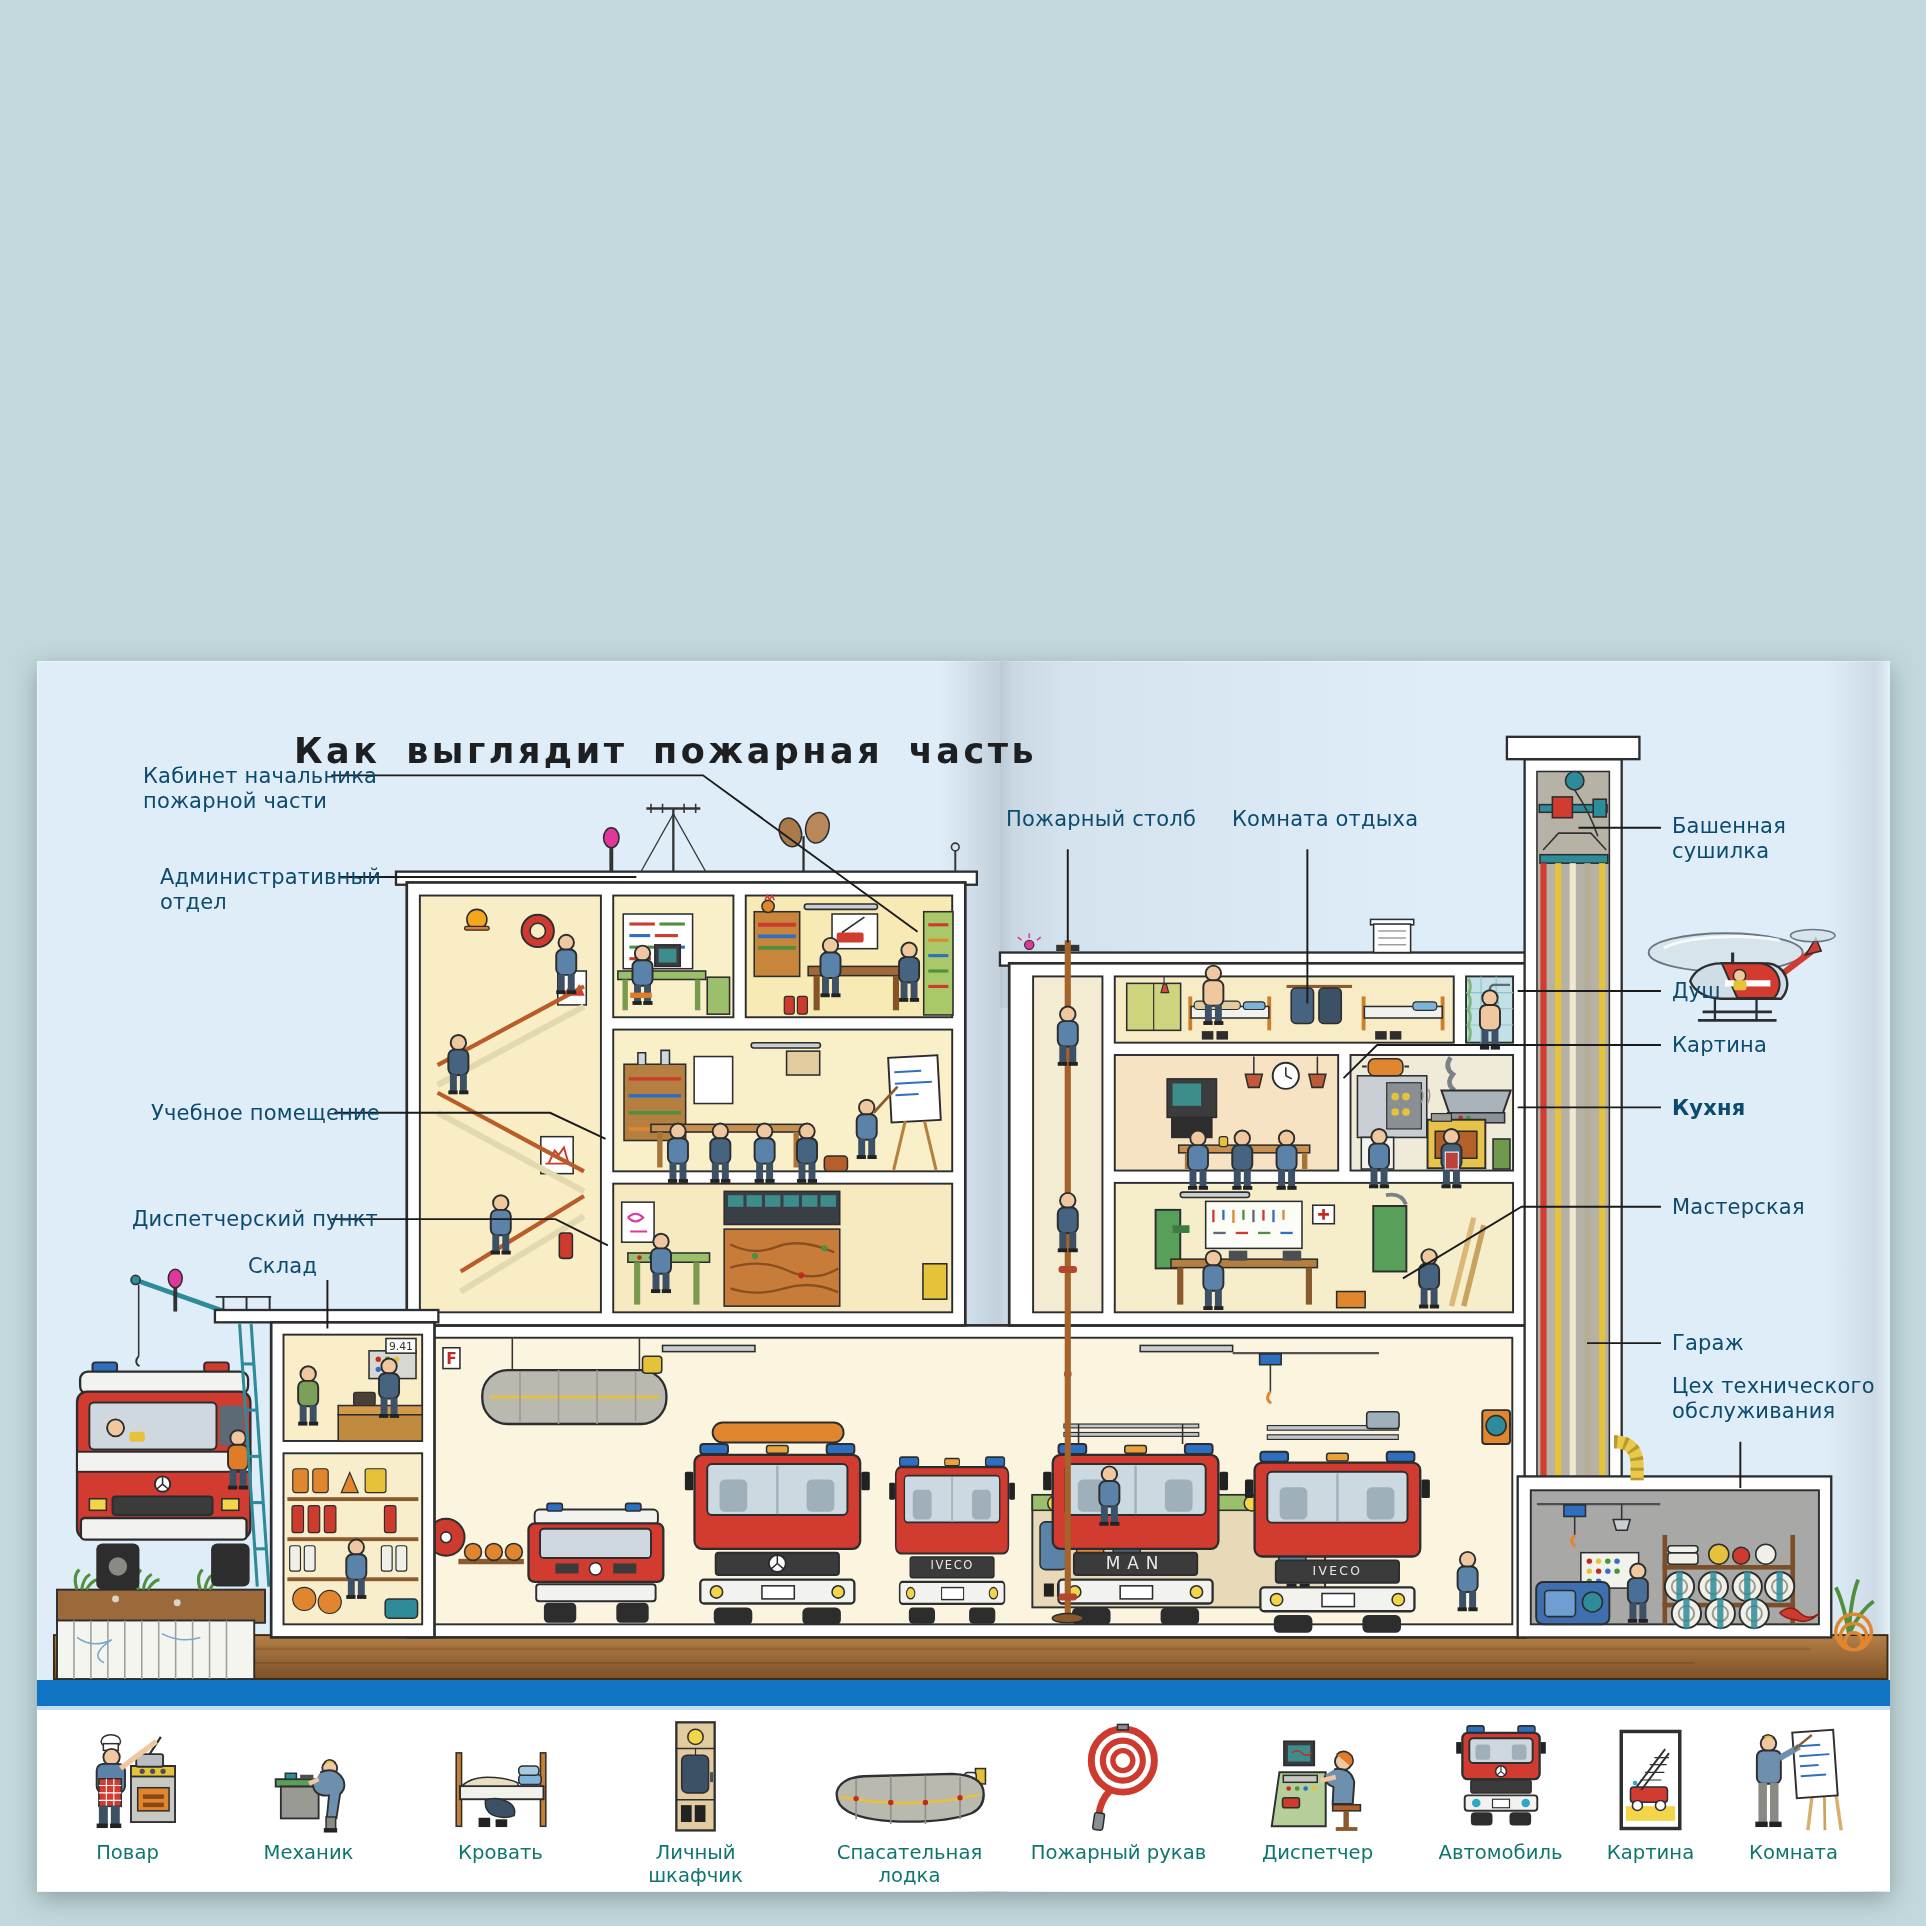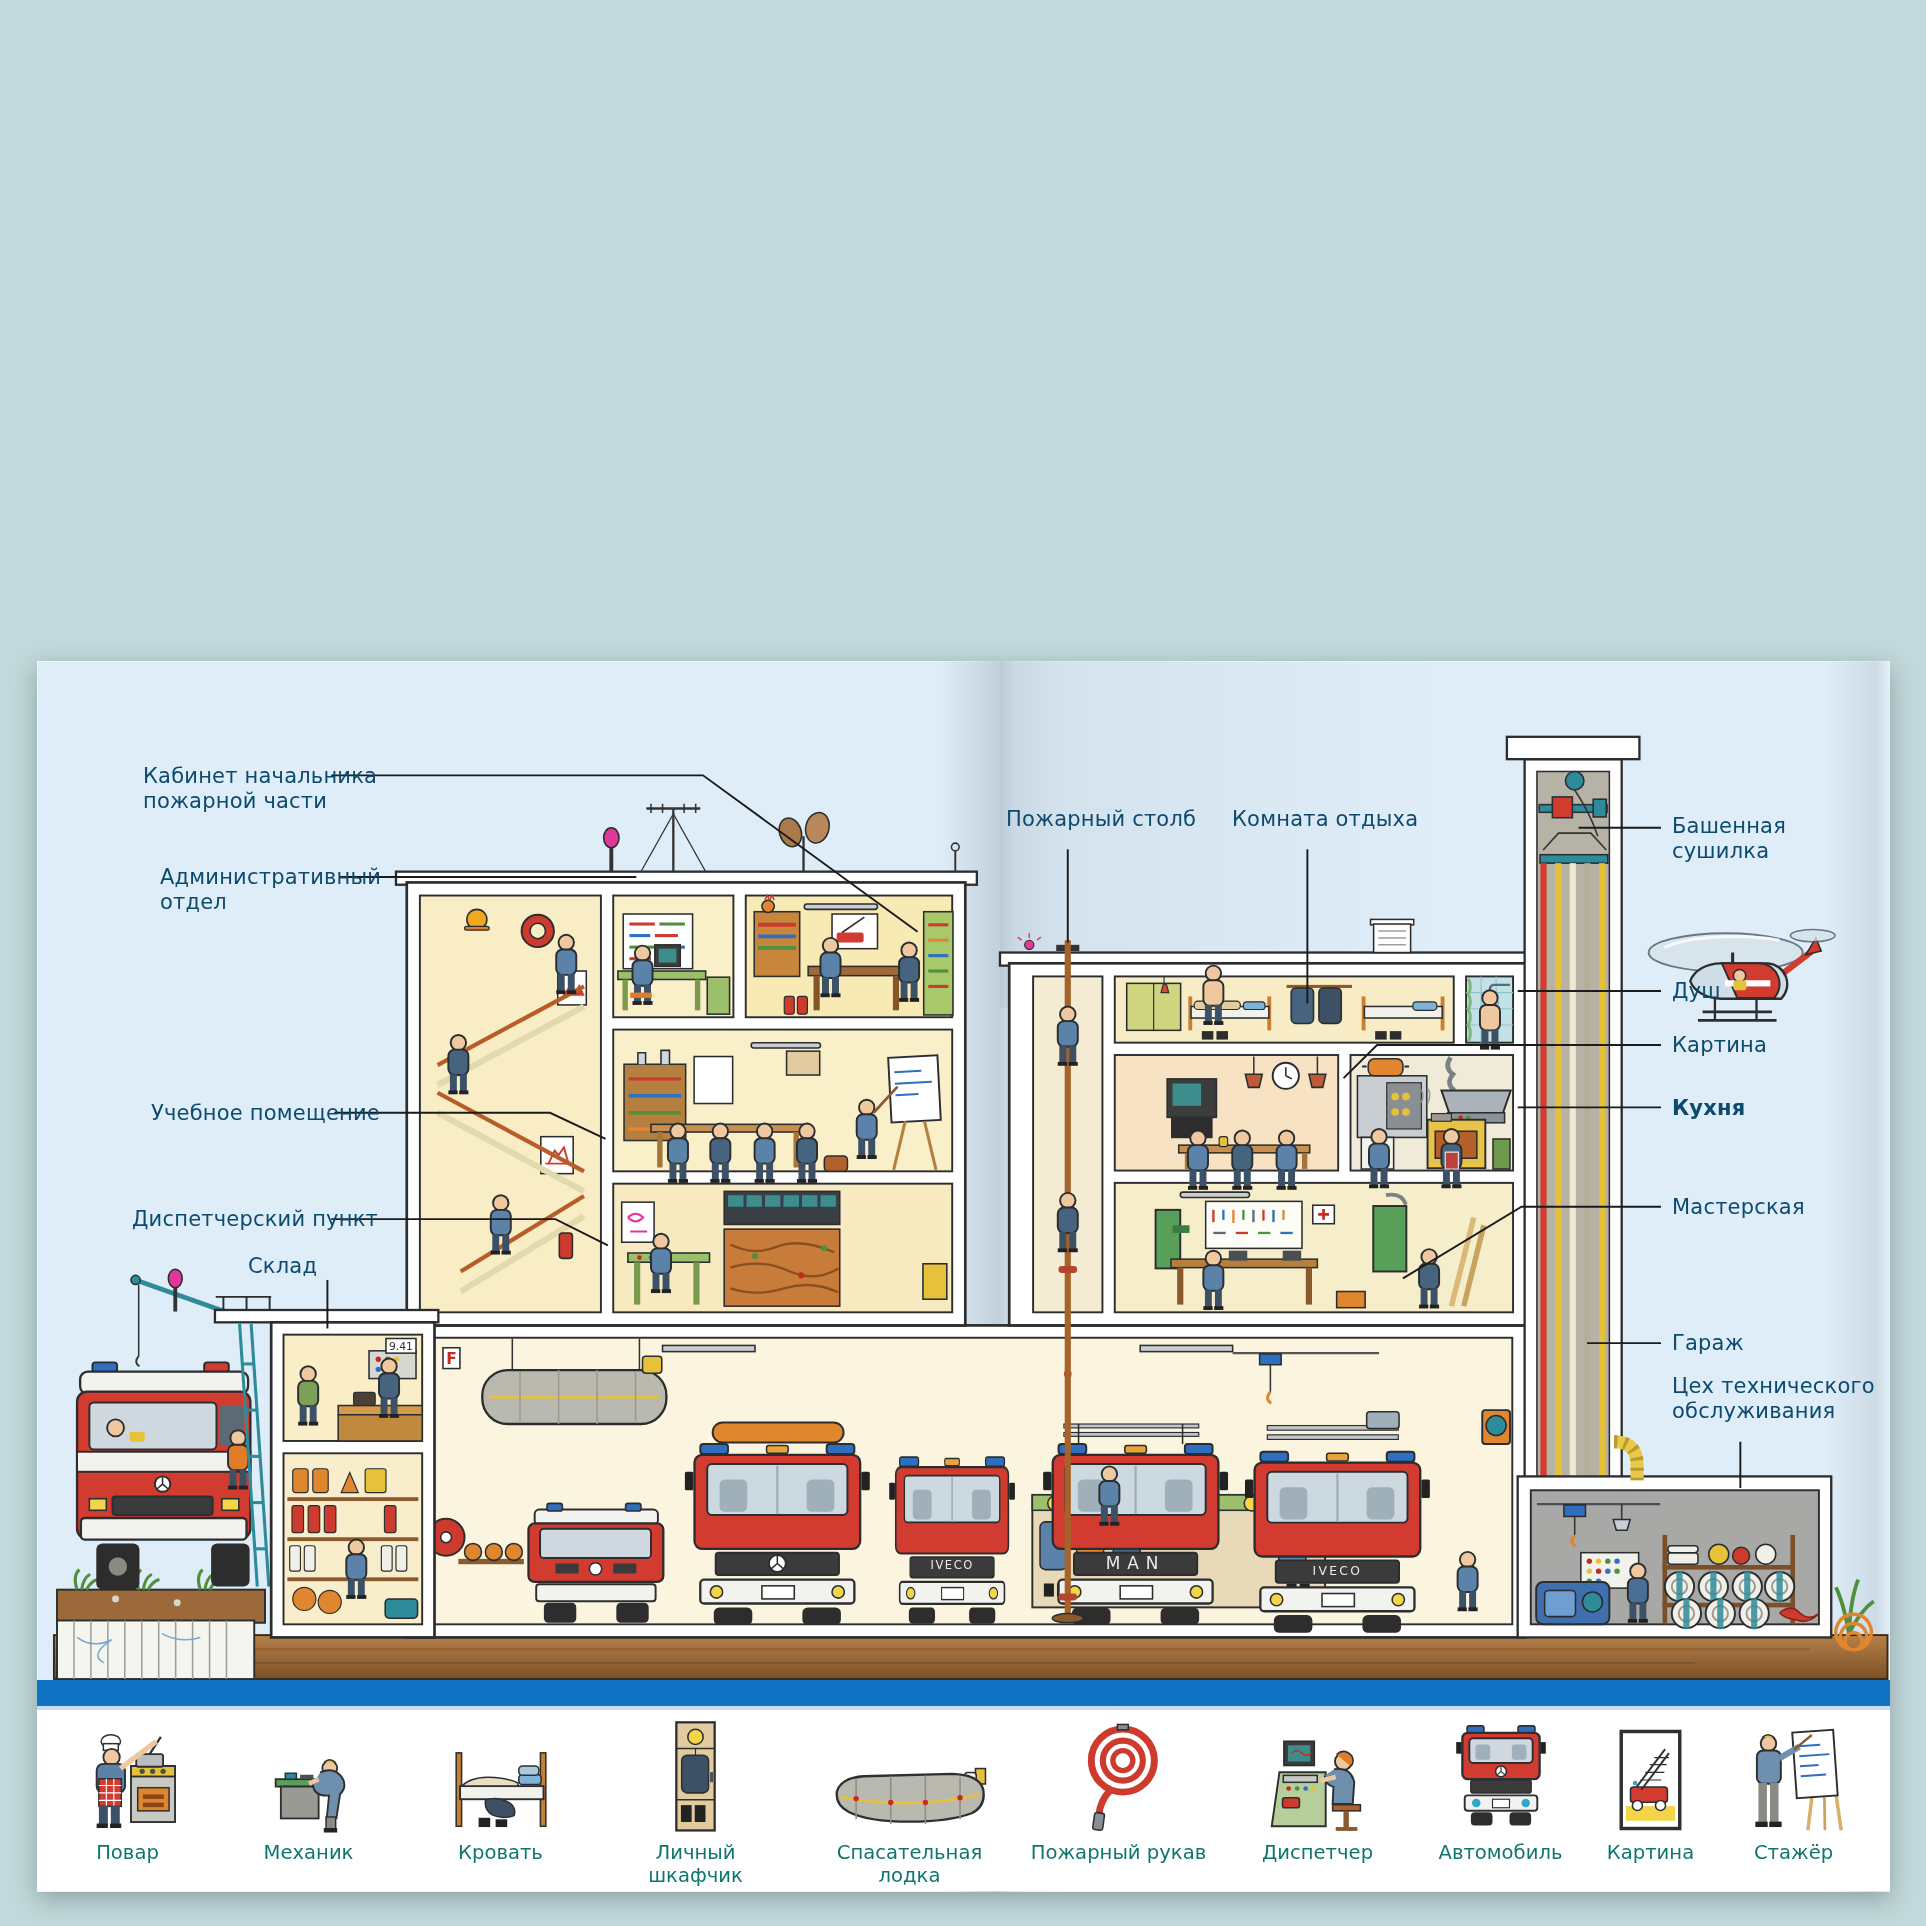"Как выглядит пожарная часть" div.ttl { html: none -> <div>Как выглядит пожарная часть</div> }
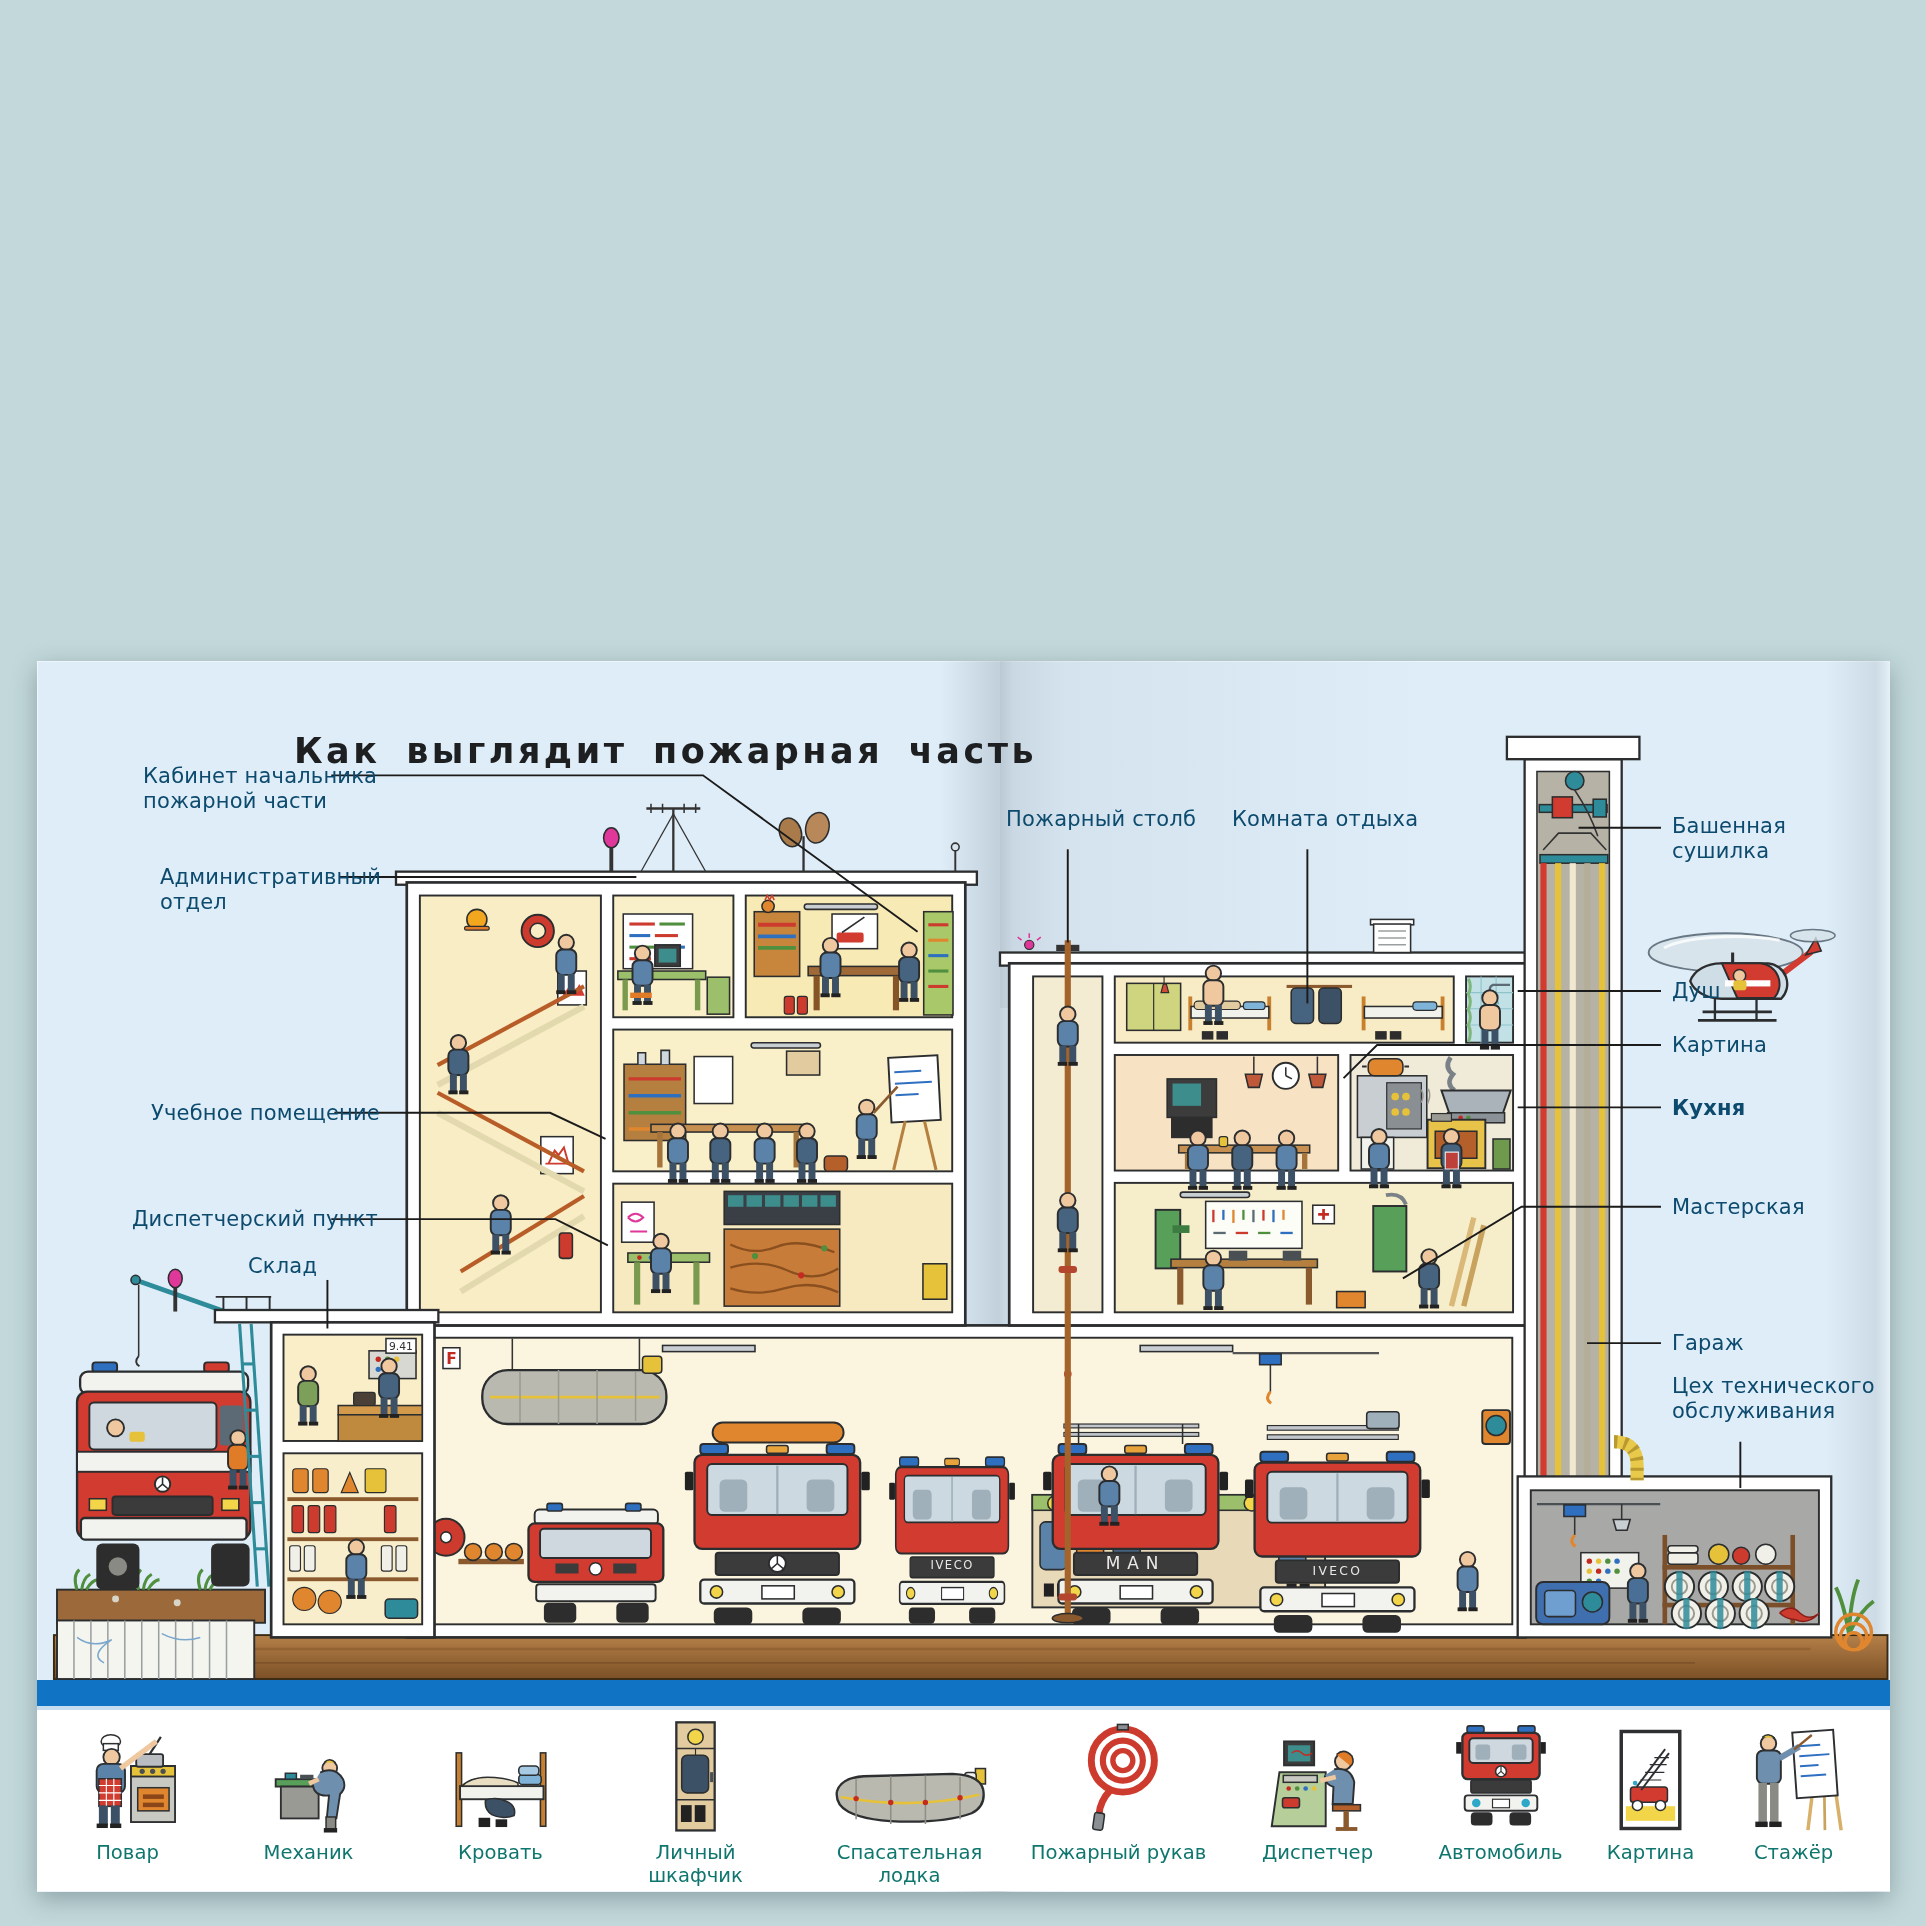"Стажёр" div.vlbl { text: Стажёр -> Комната }
